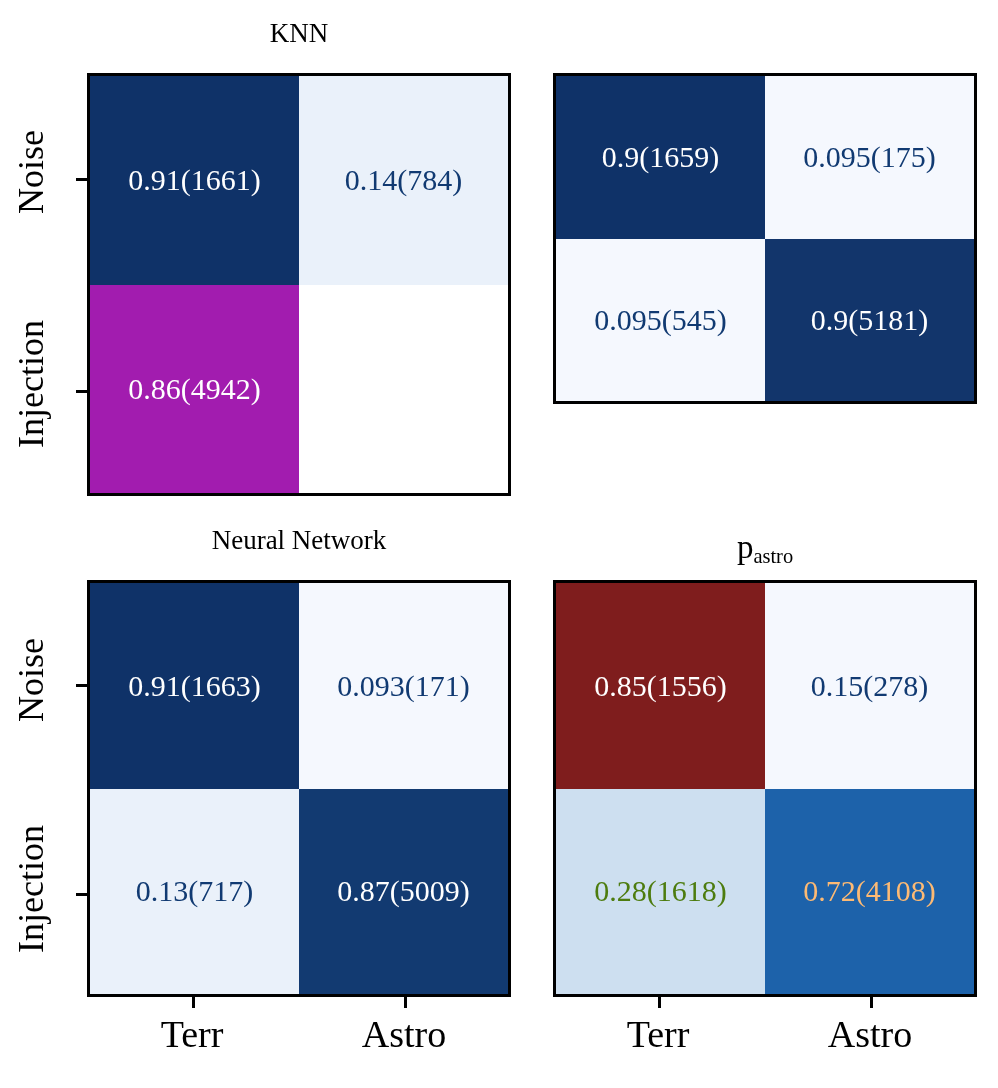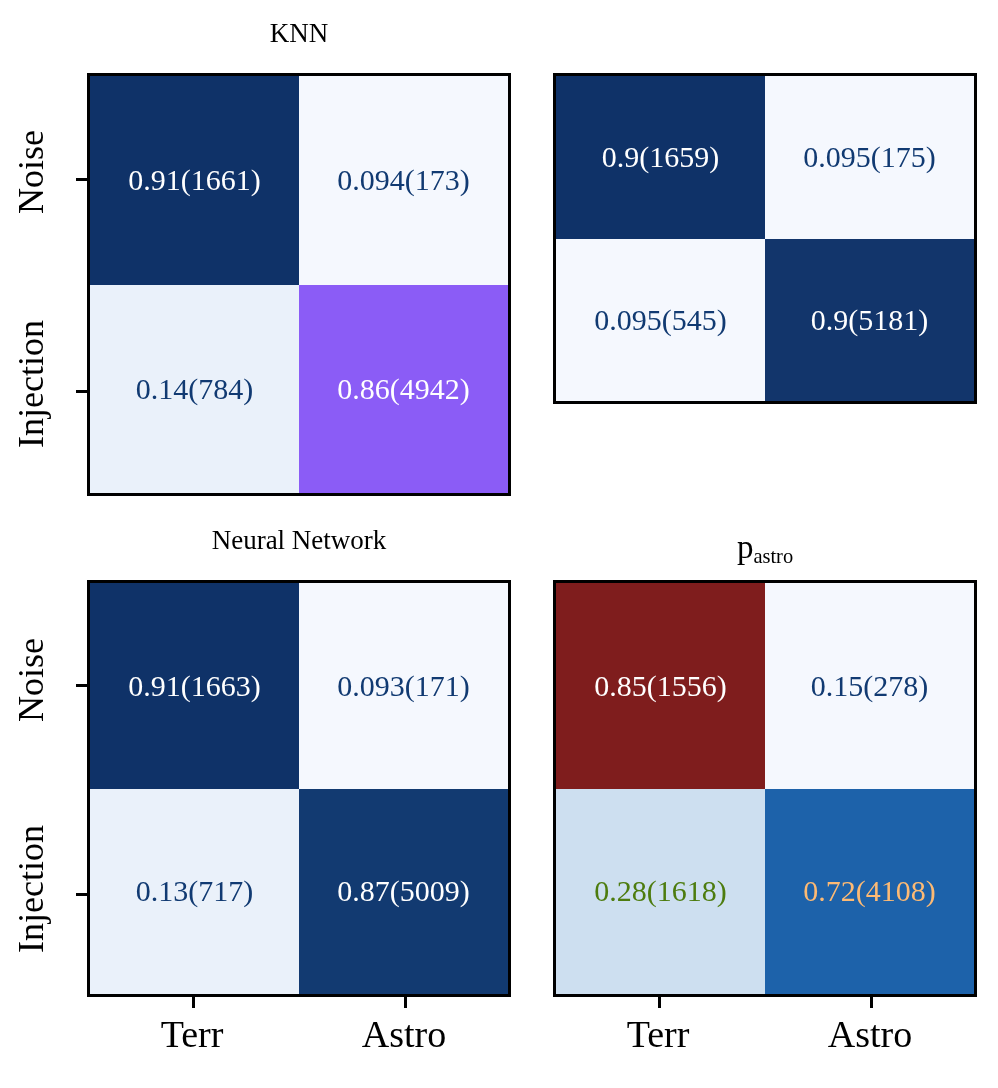"0.094" div.cell { html: <div> <span>0.094</span> <span>(173)</span> </div> -> none }
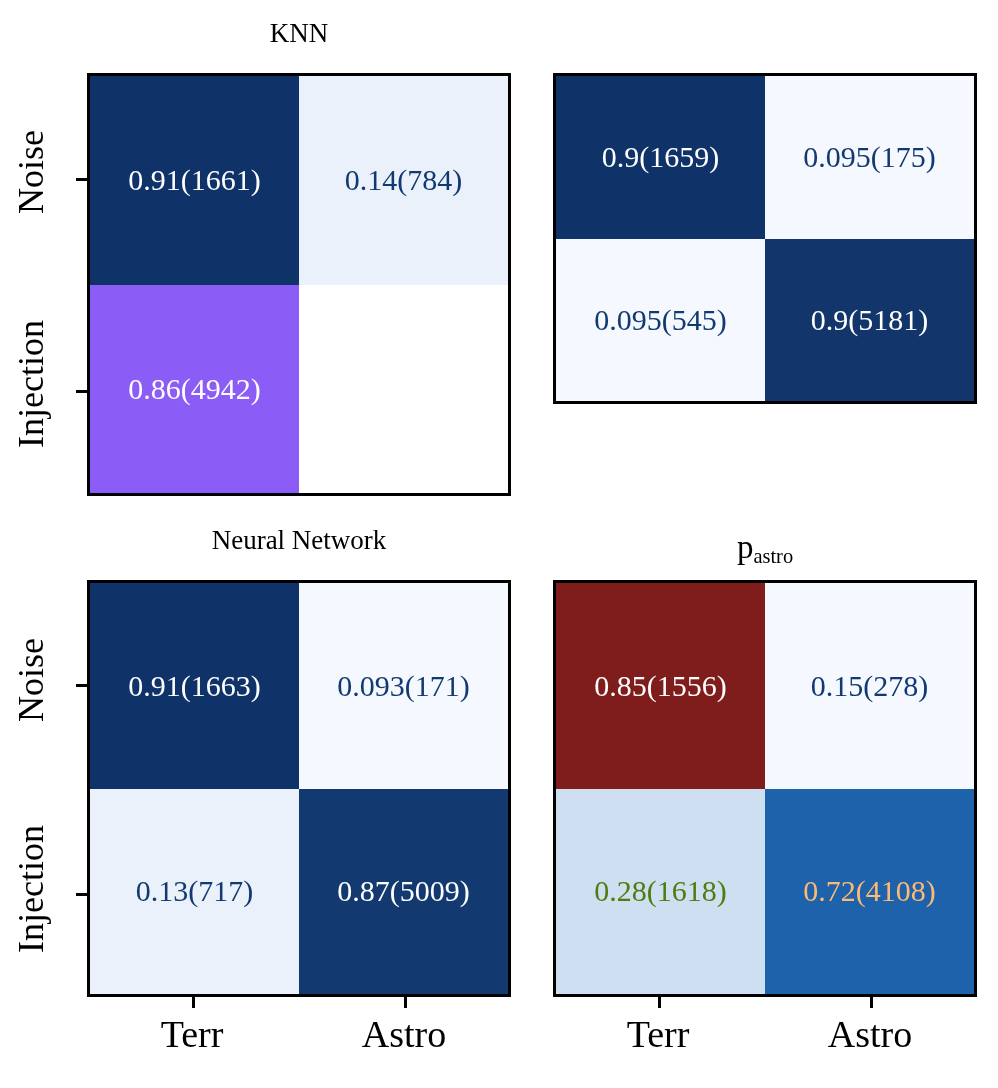"0.86" div.cell { background: #8b5cf6 -> #a21caf }
